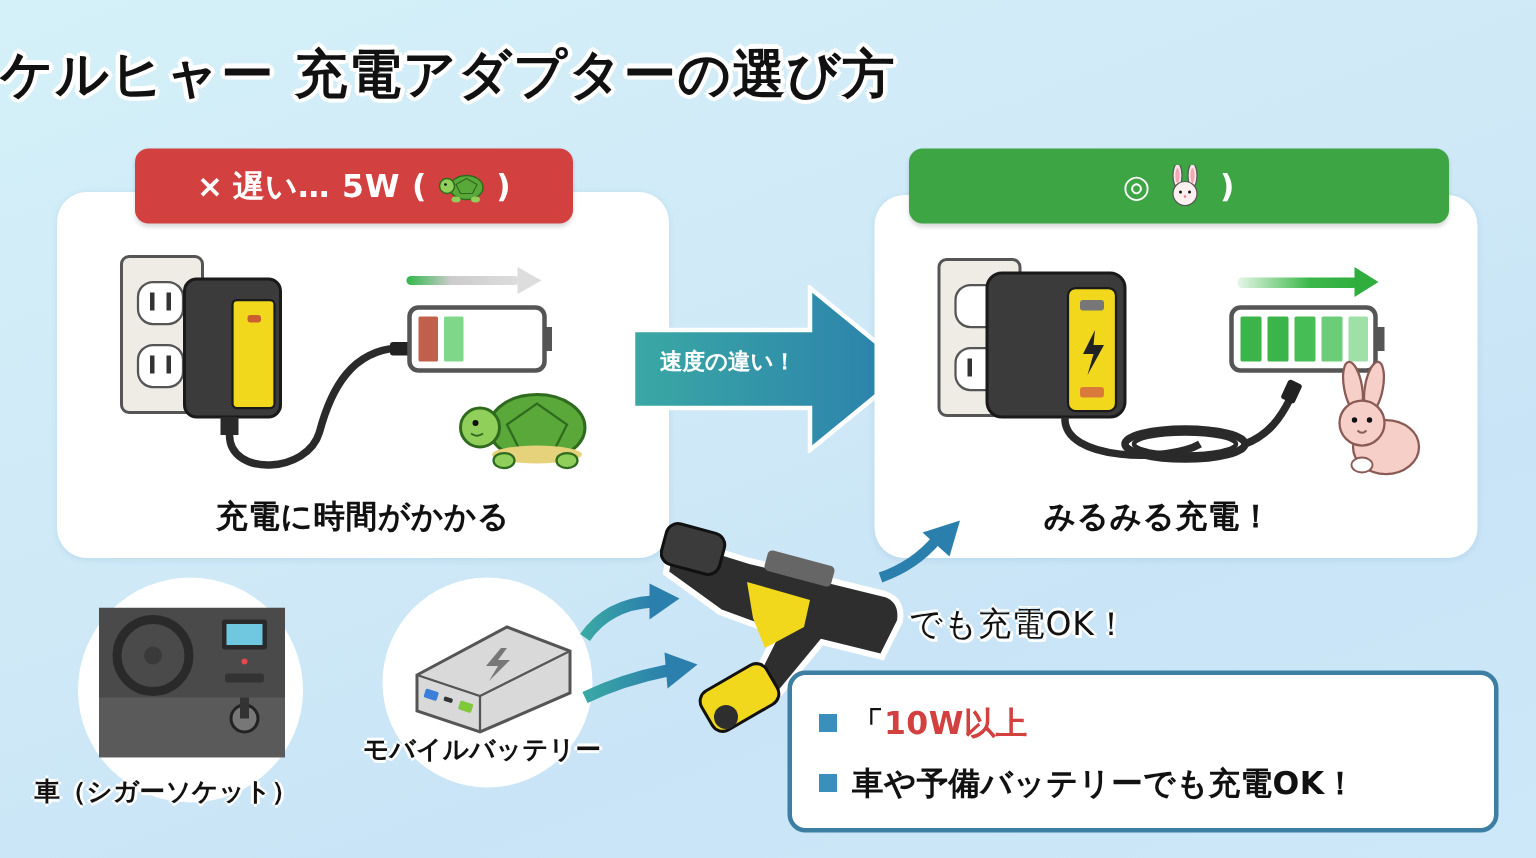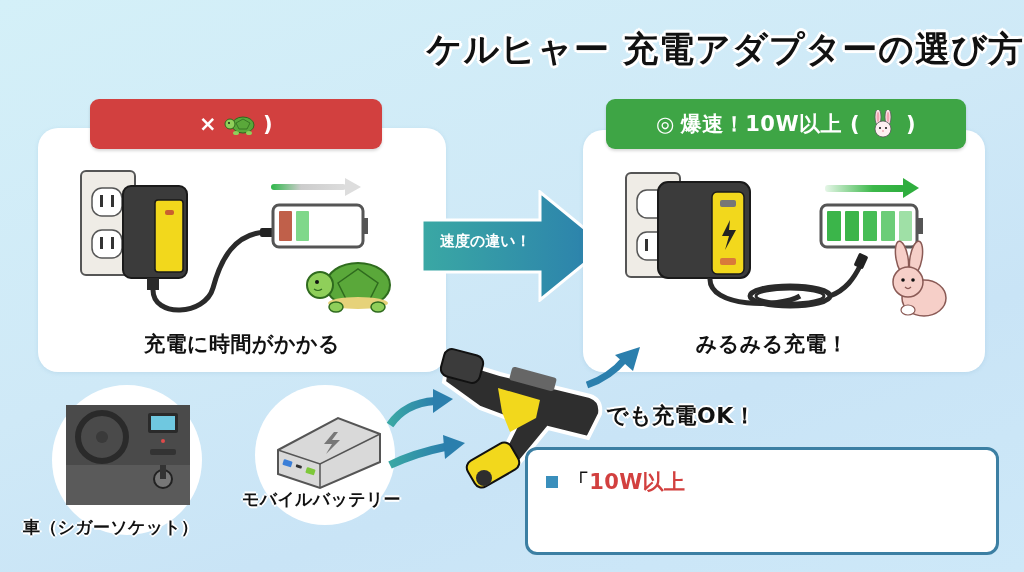"ケルヒャー 充電アダプターの選び方" .title { text-align: right -> left }
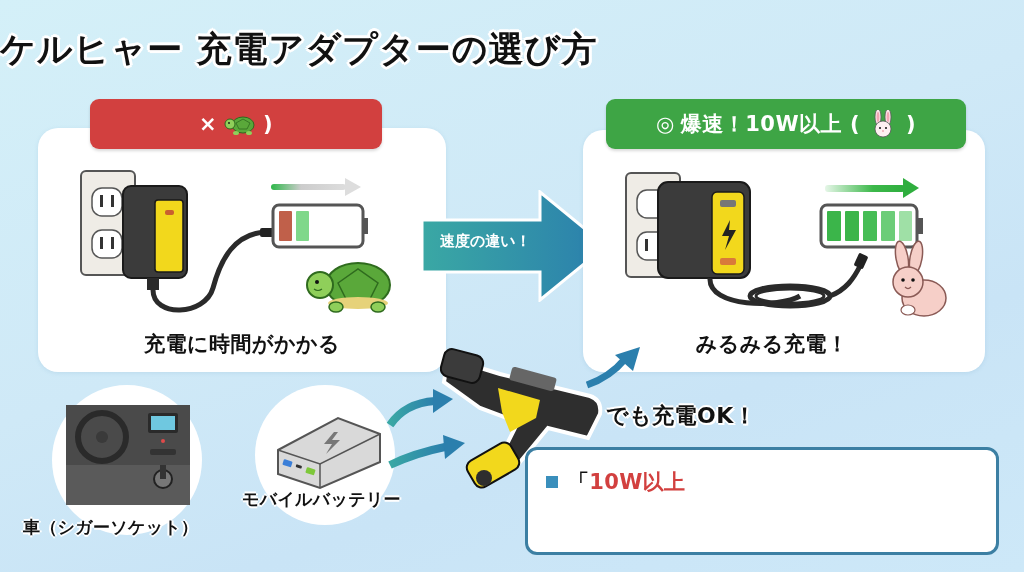"遅い… 5W (" span { html: none -> <span>遅い… 5W (</span> }
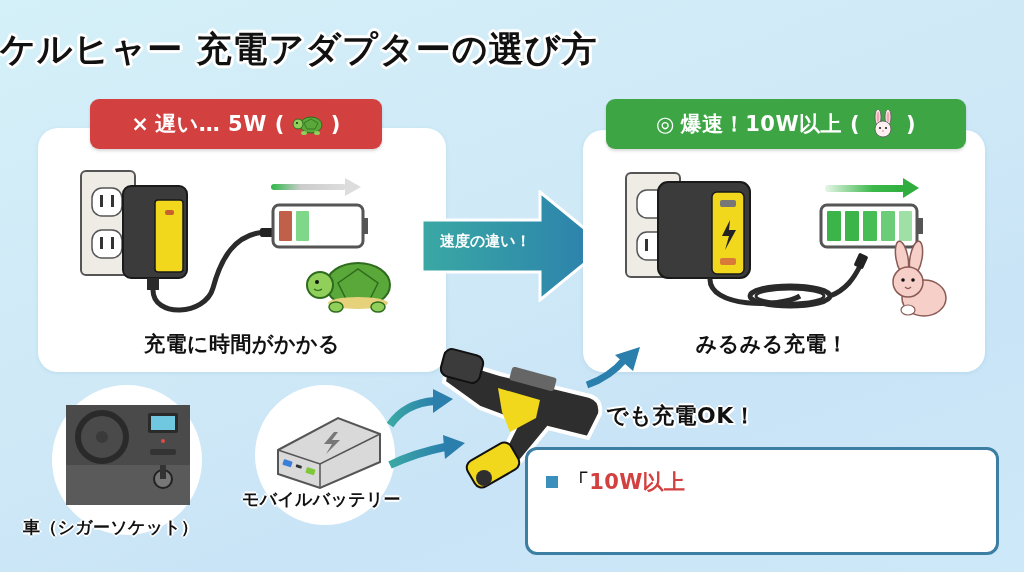"爆速！10W以上 (" span { html: <span>爆速！10W以上 (</span> -> none }
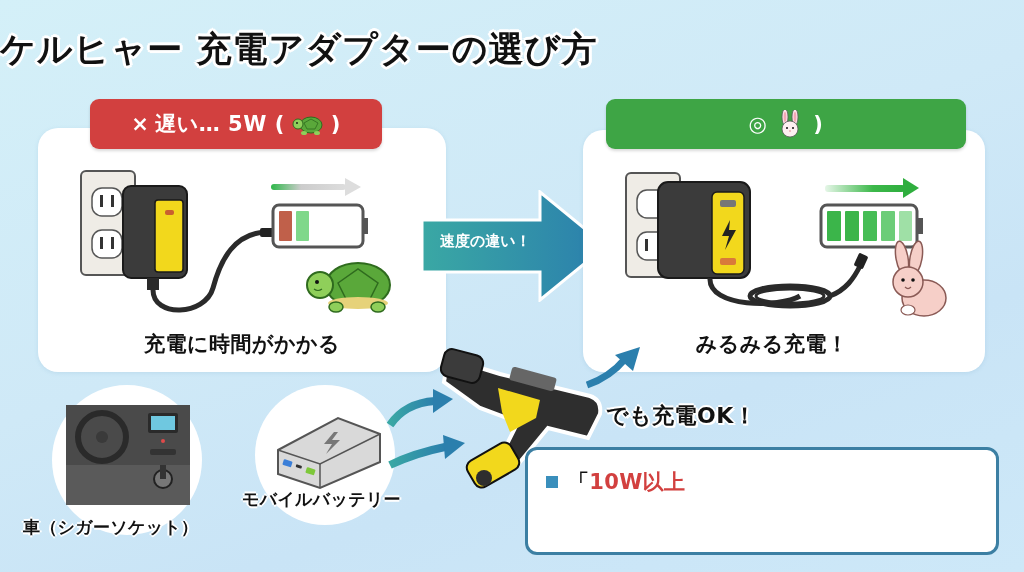"でも充電OK！" .ok-text { font-weight: bold -> normal }
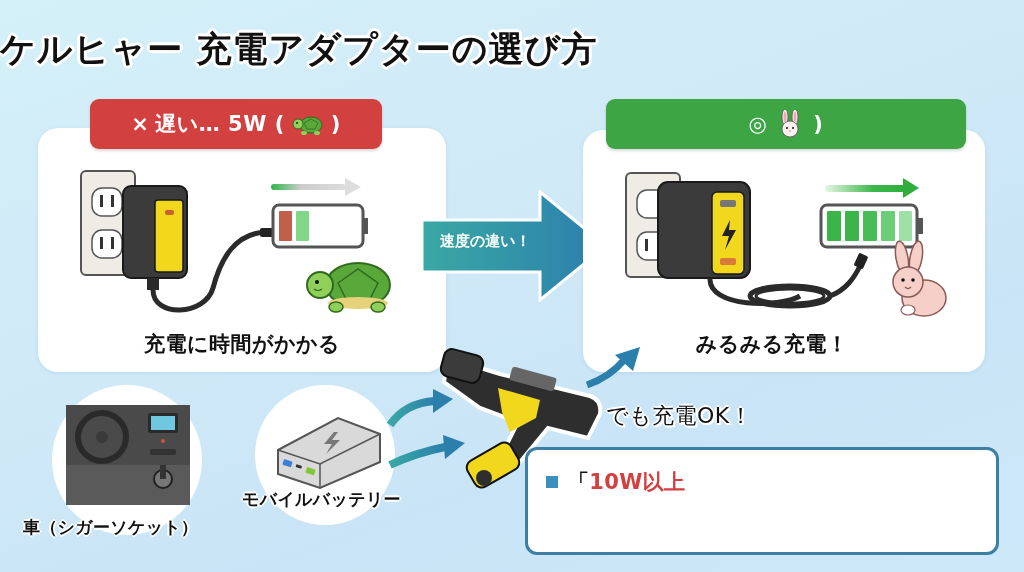"車や予備バッテリーでも充電OK！" div.tip-row { html: none -> <div> <span></span> <span>車や予備バッテリーでも充電OK！</span> </div> }
